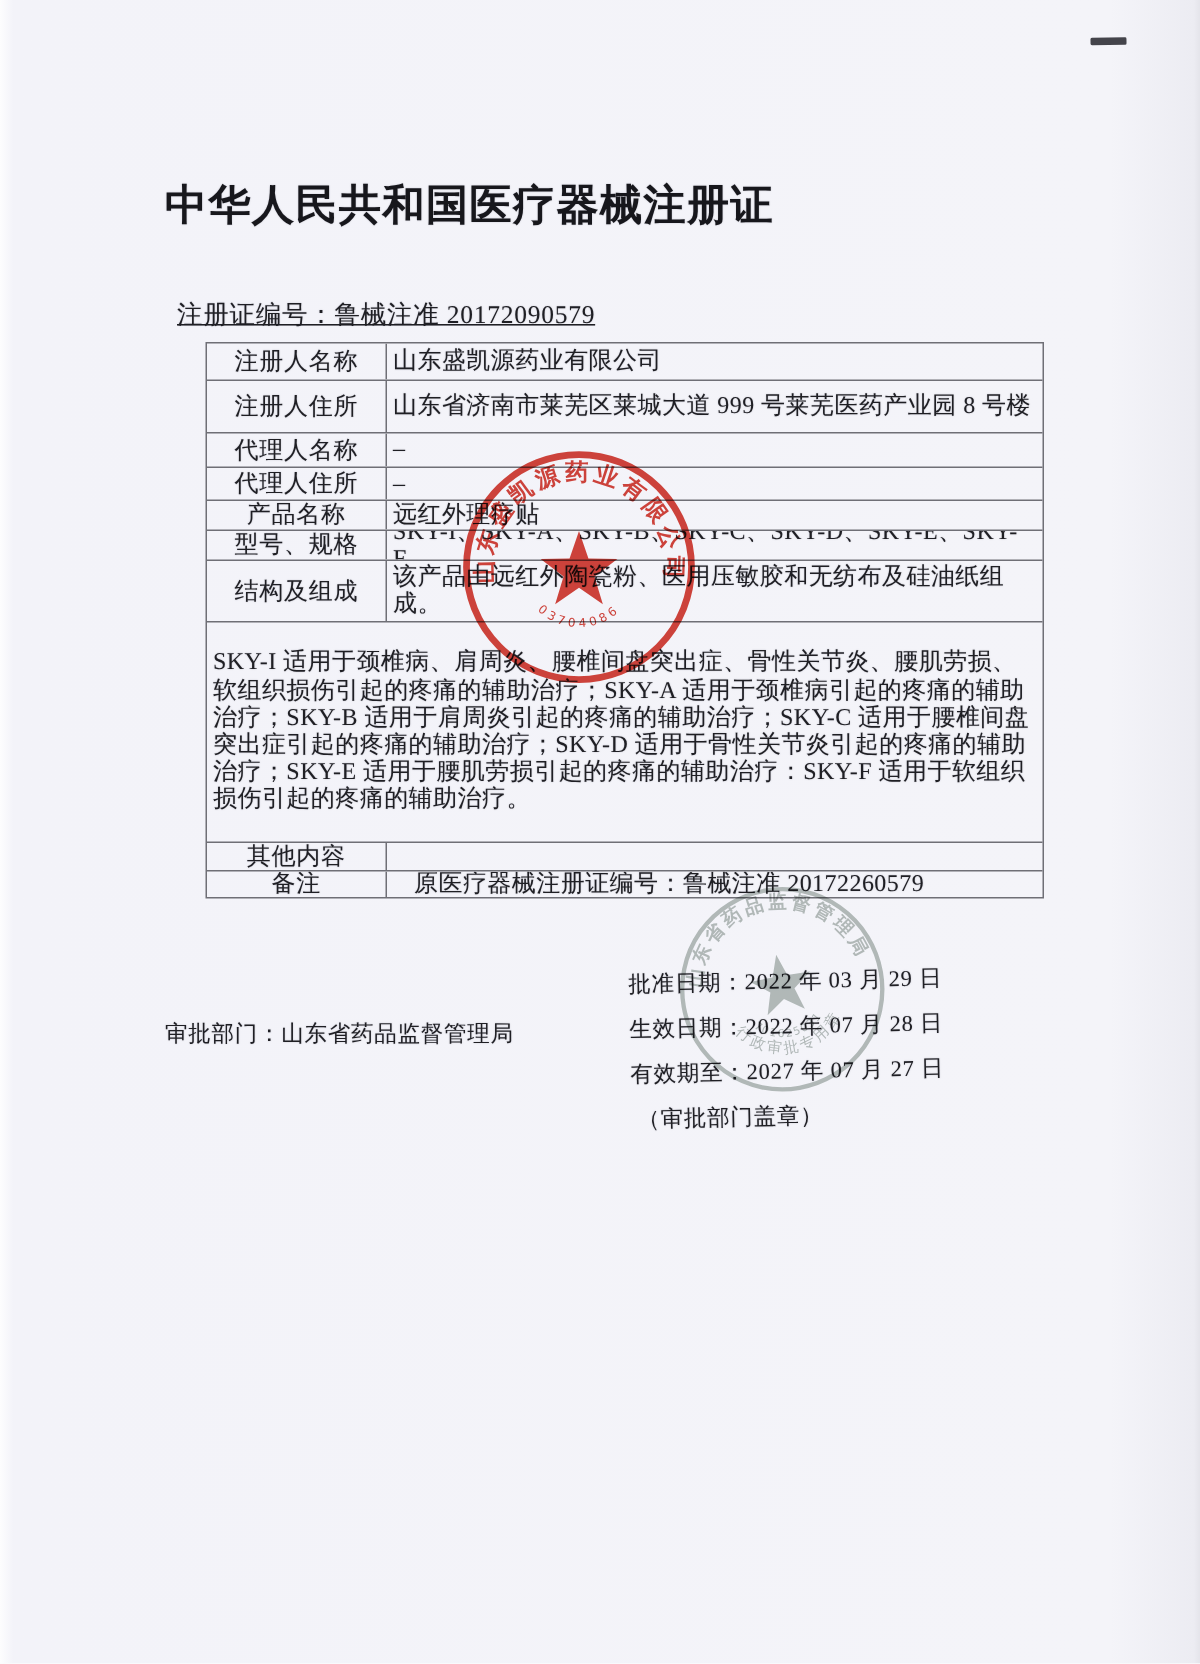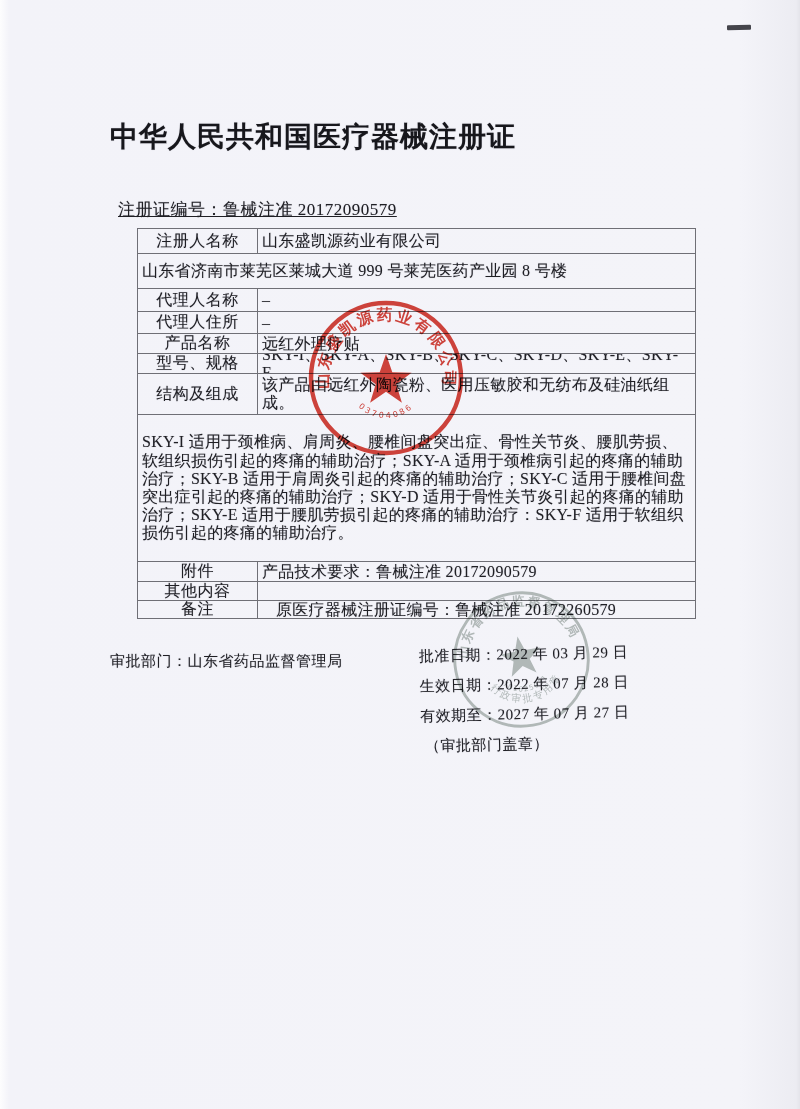"注册人住所" div.cell-label { html: none -> <div>注册人住所</div> }
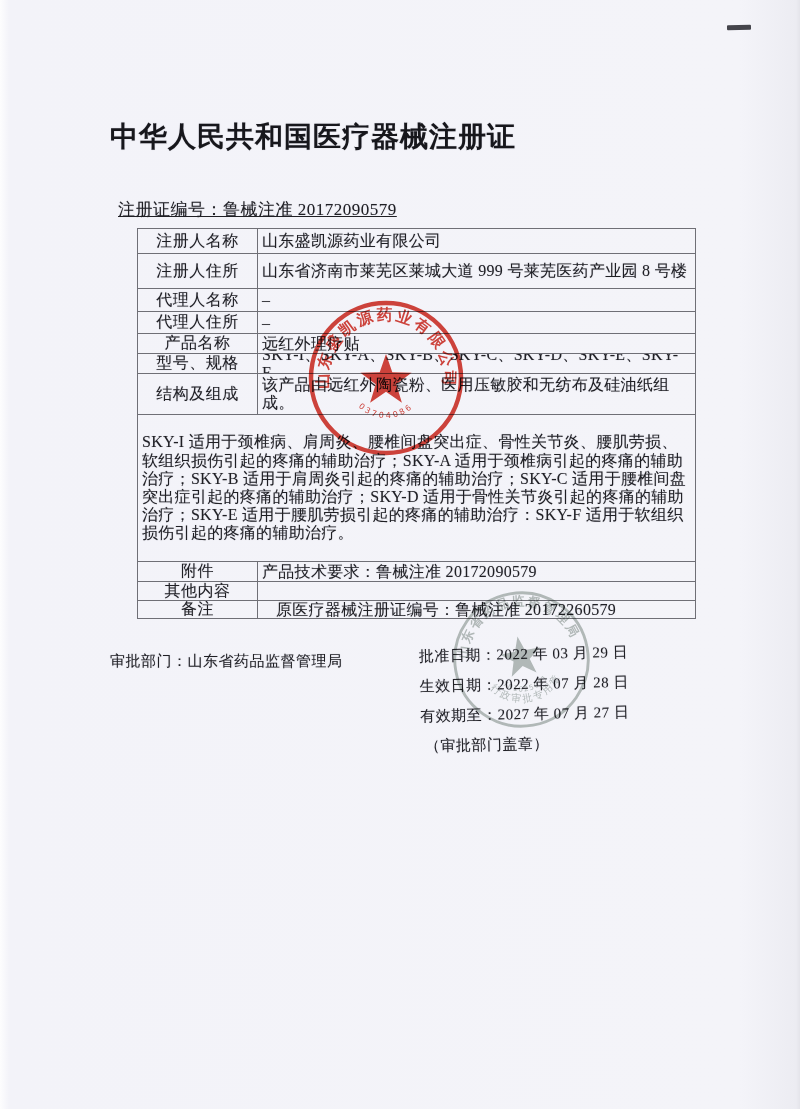"附件" div.row { html: <div> <div>附件</div> <div>产品技术要求：鲁械注准 20172090579</div> </div> -> none }
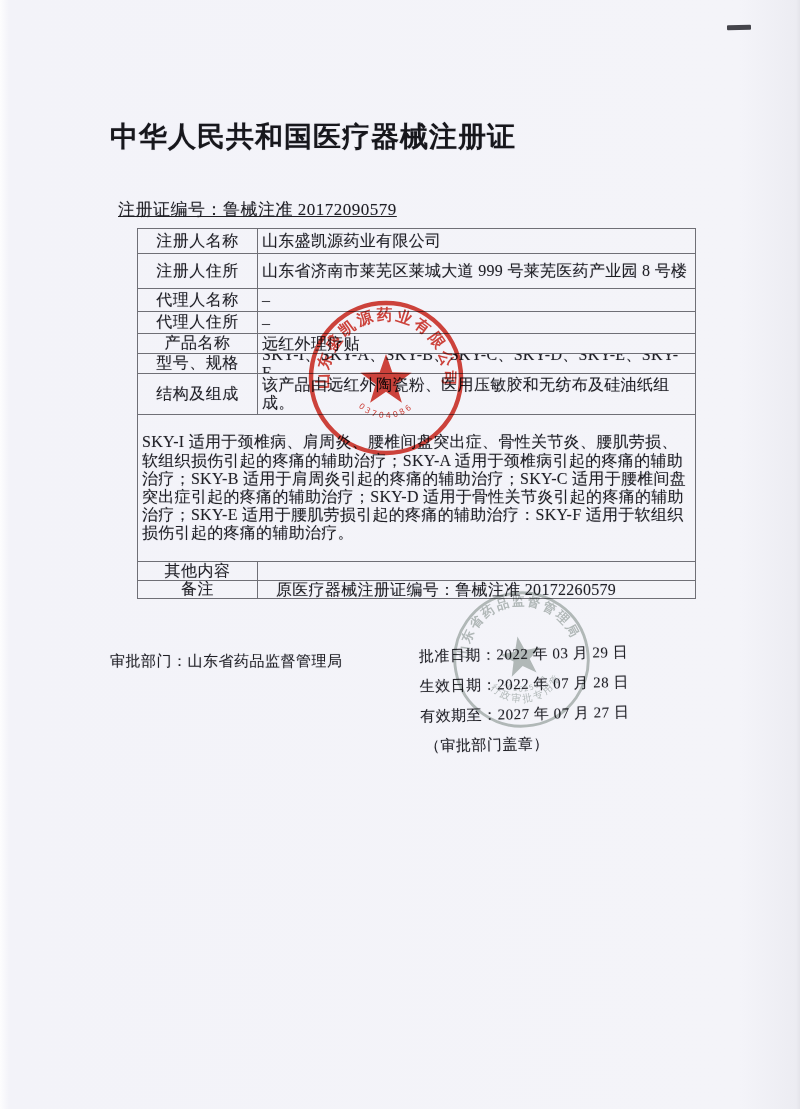"审批部门：山东省药品监督管理局" .footer-left { top: 652px -> 680px }
